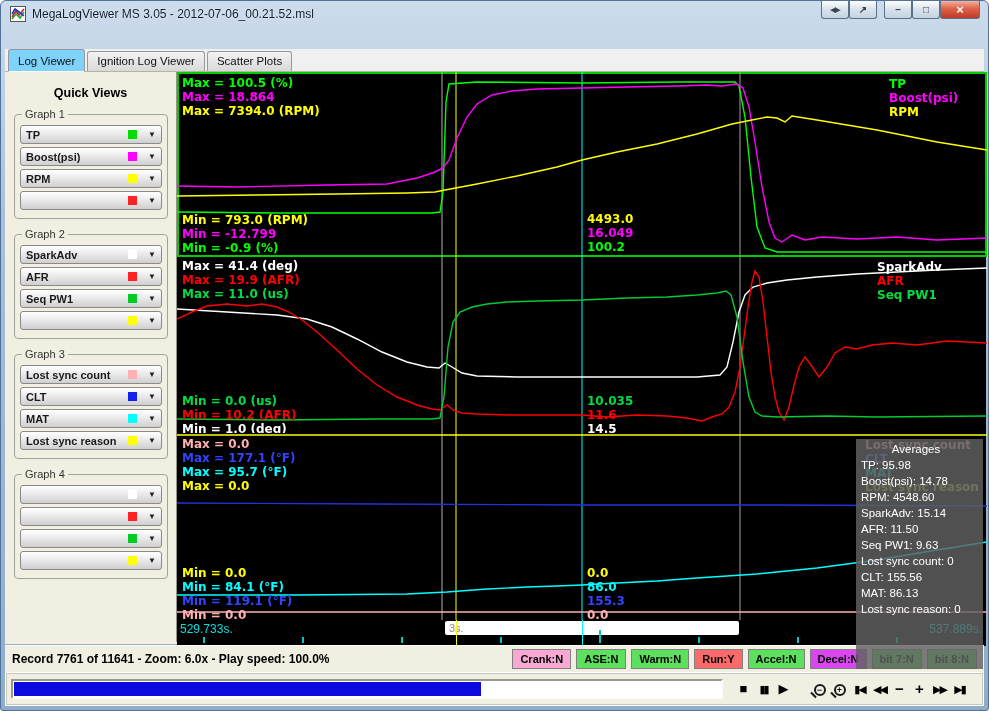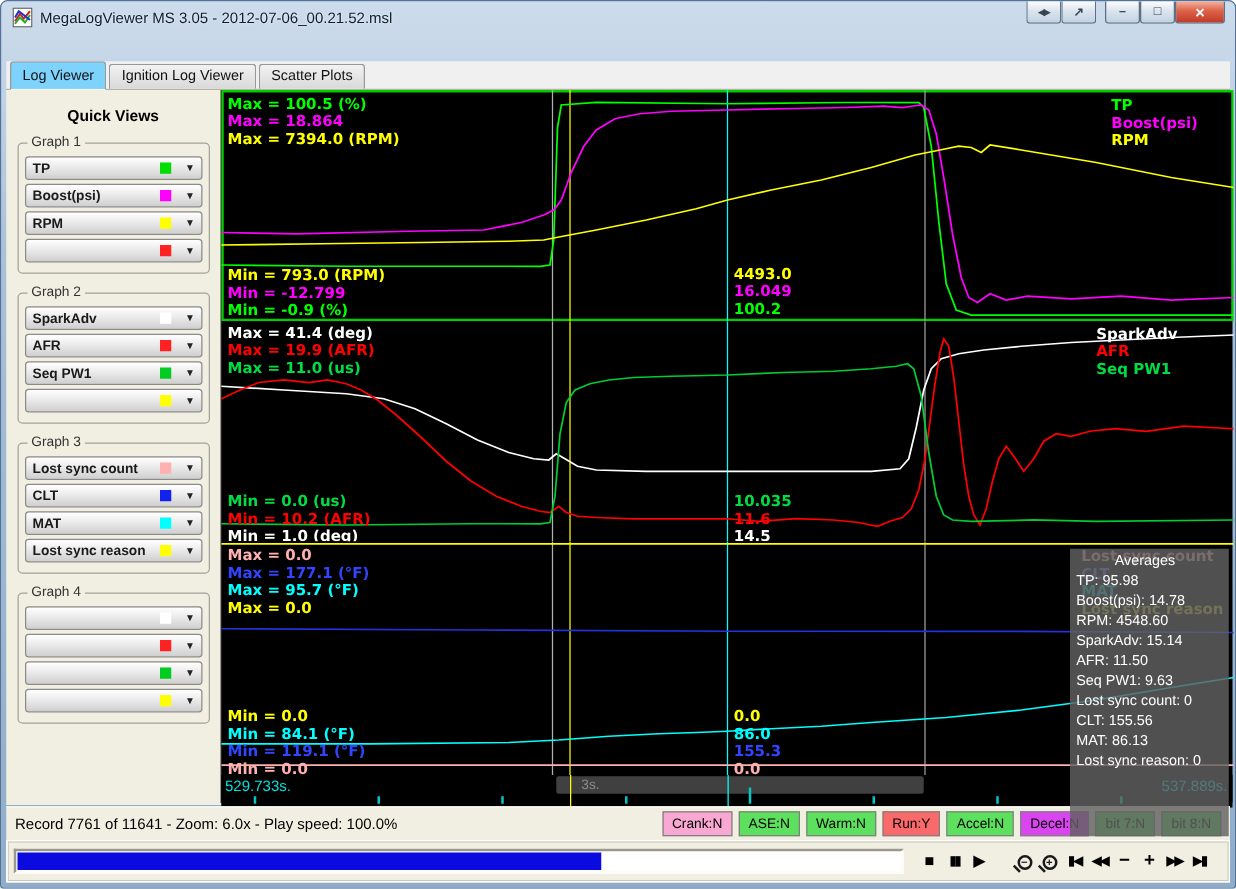"3s." .thumb { background: #404040 -> #ffffff; padding-left: 20px -> 4px }
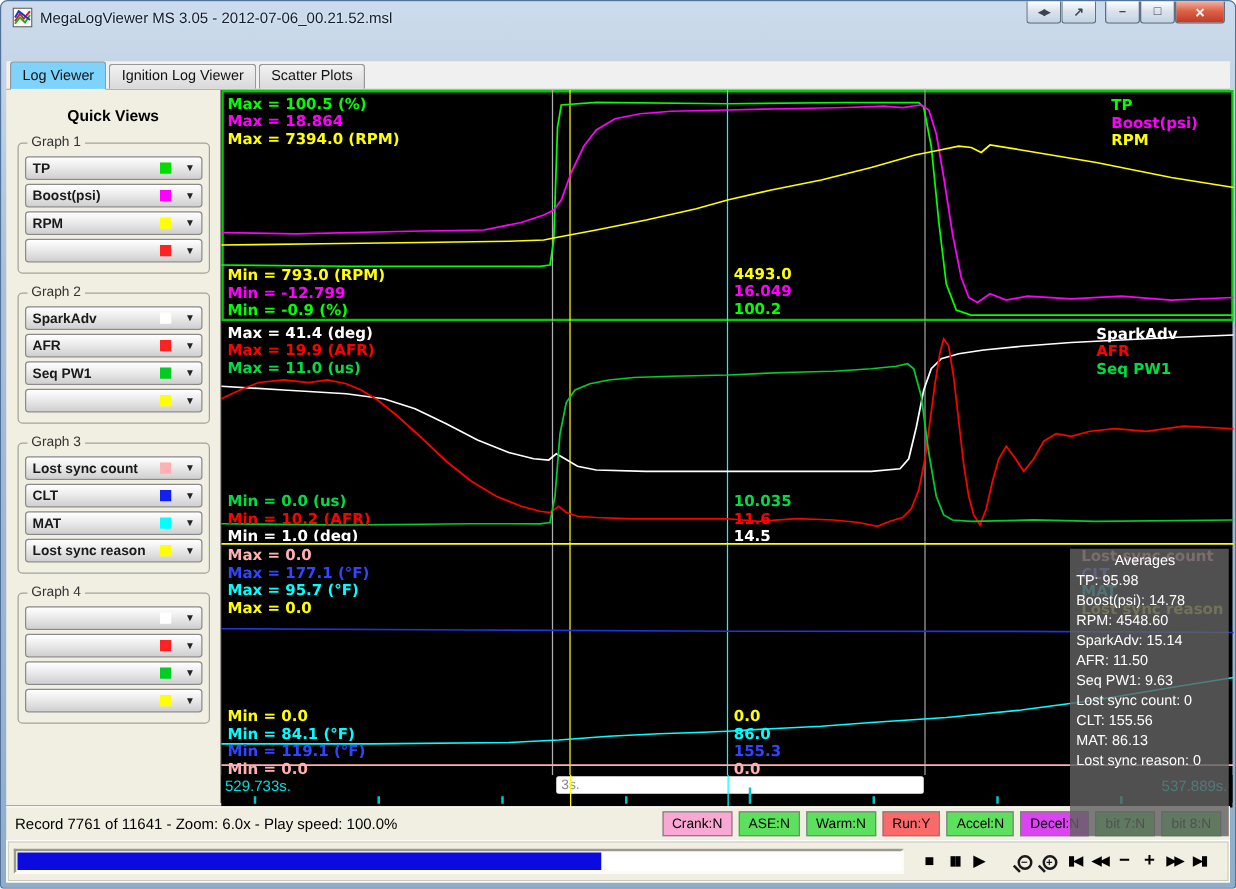"Record 7761 of 11641 -" .statusbar { font-weight: none -> bold }
